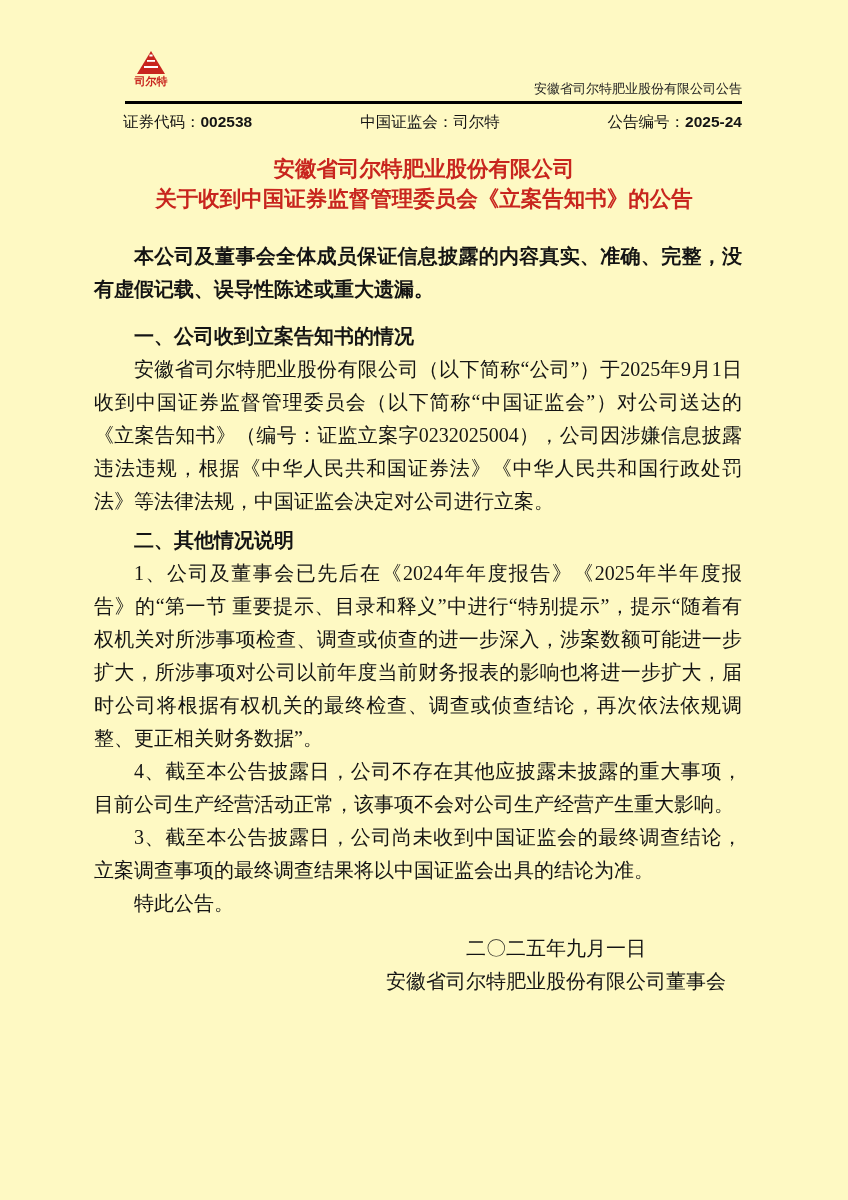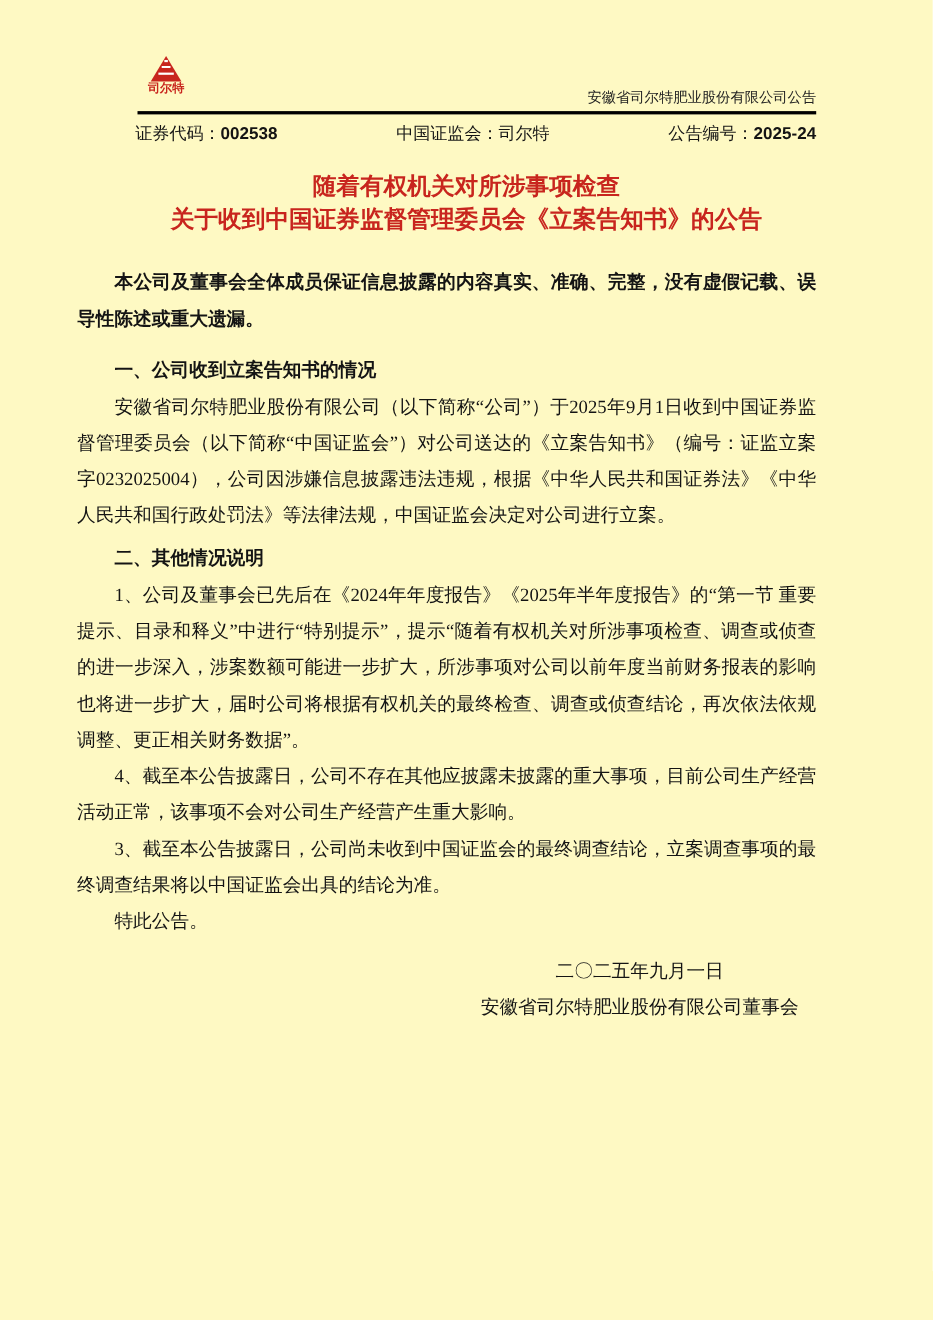"随着有权机关对所涉事项检查" div.title { text: 随着有权机关对所涉事项检查 -> 安徽省司尔特肥业股份有限公司 }
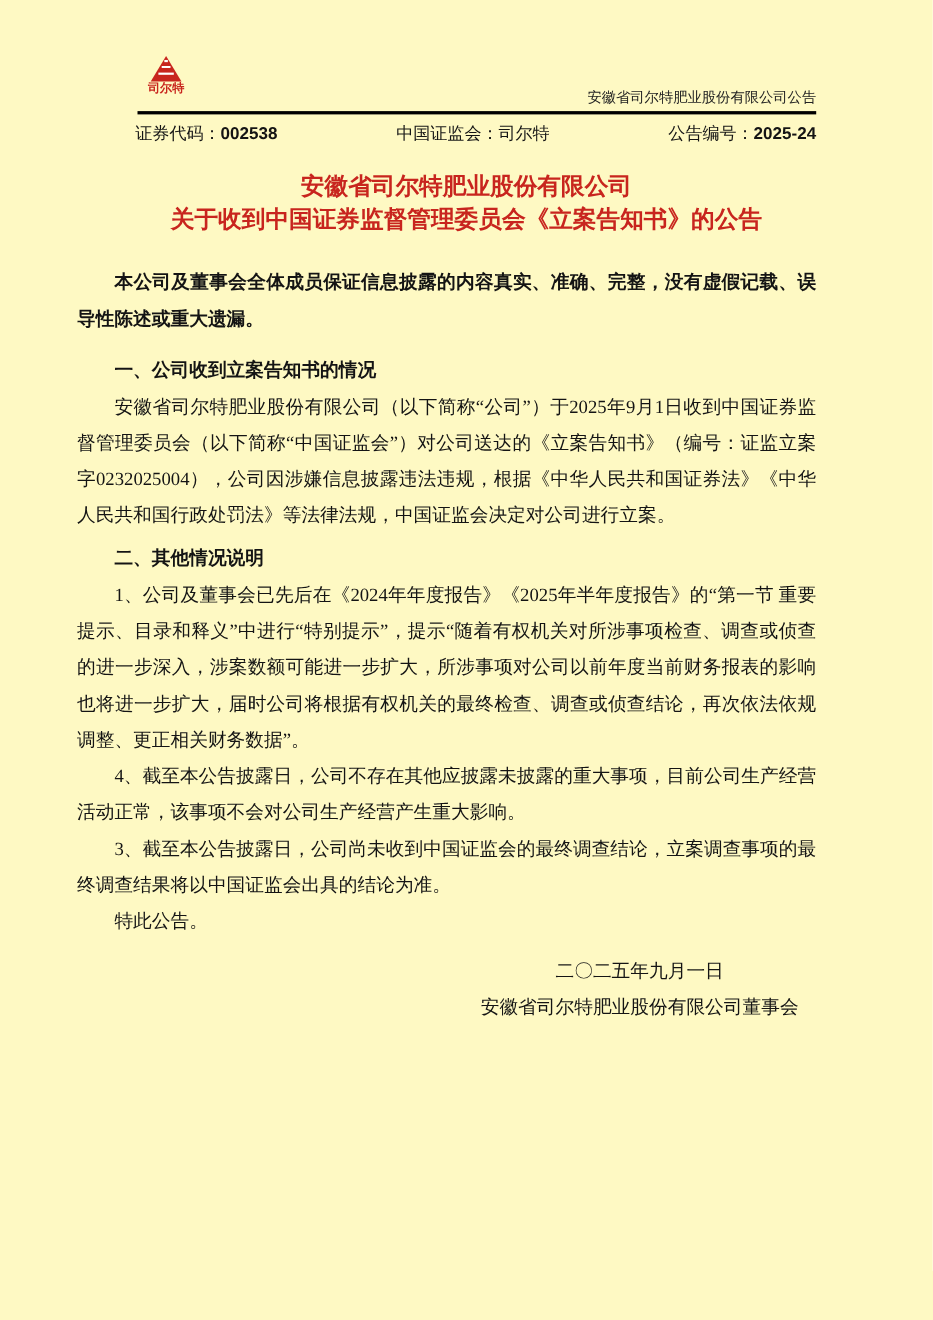"本公司及董事会全体成员保证信息披露的内容真实、准确、完整，没有虚假记载、误导性陈" .content { font-size: 17px -> 20px; margin: 0 106px 0 70px -> 0 106px 0 94px }
